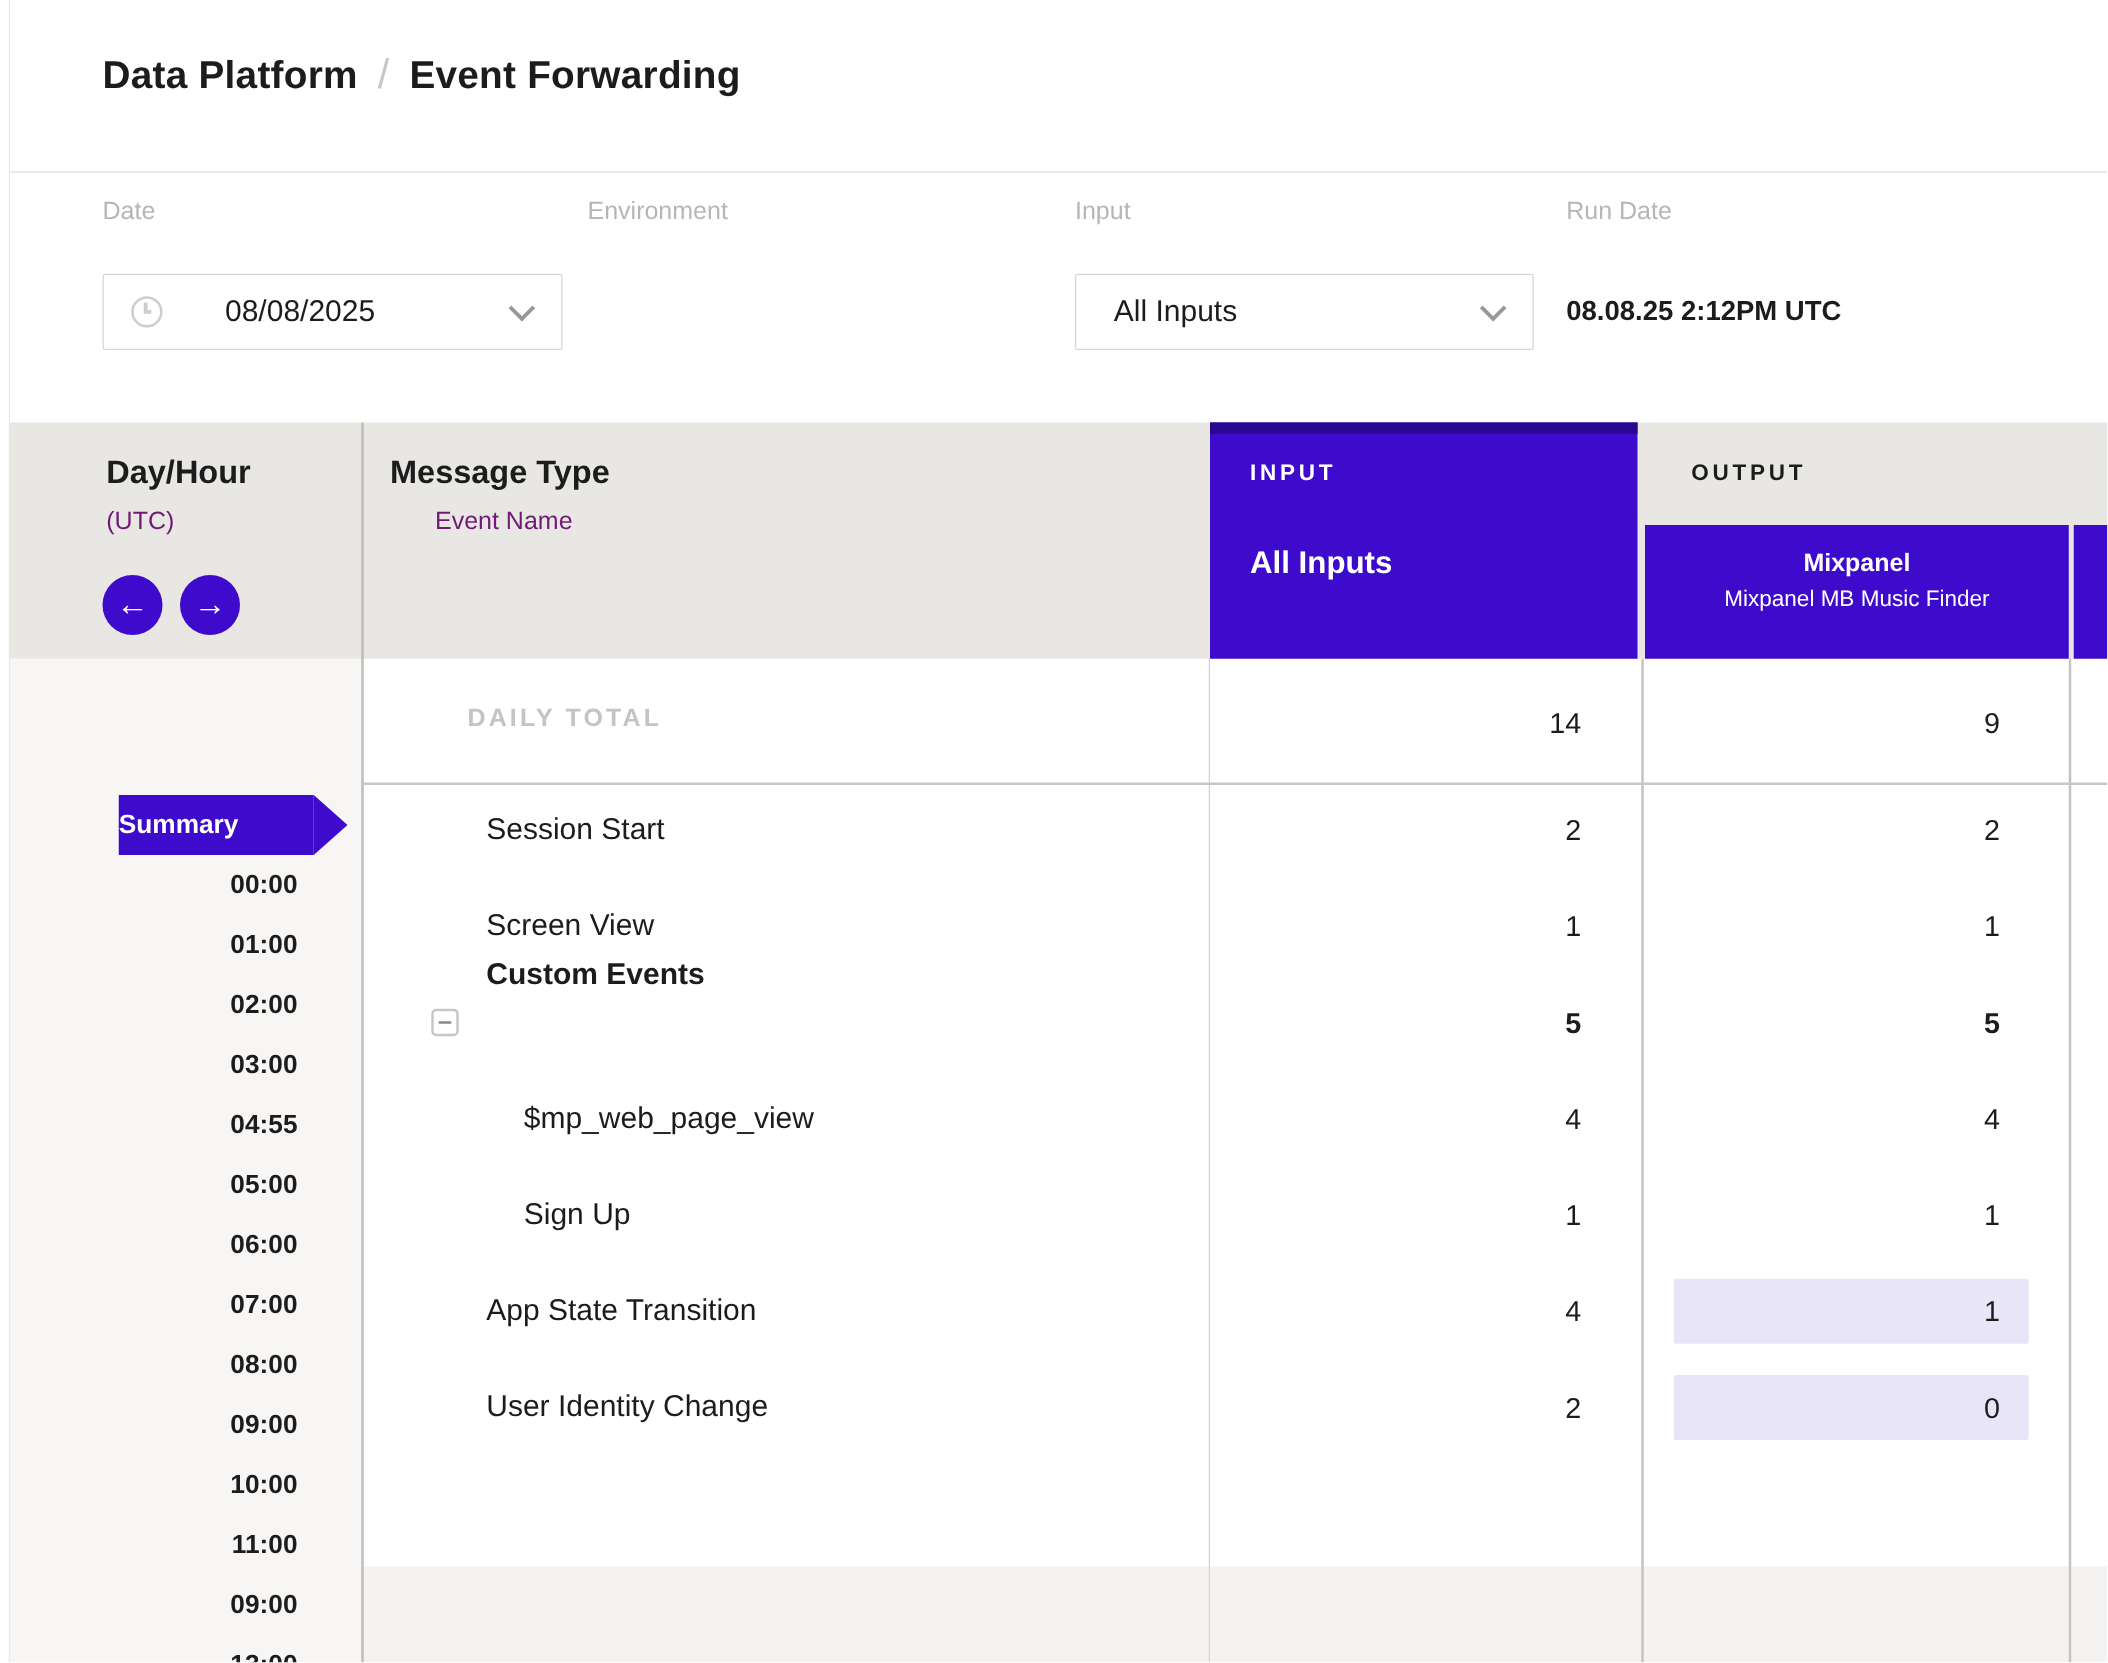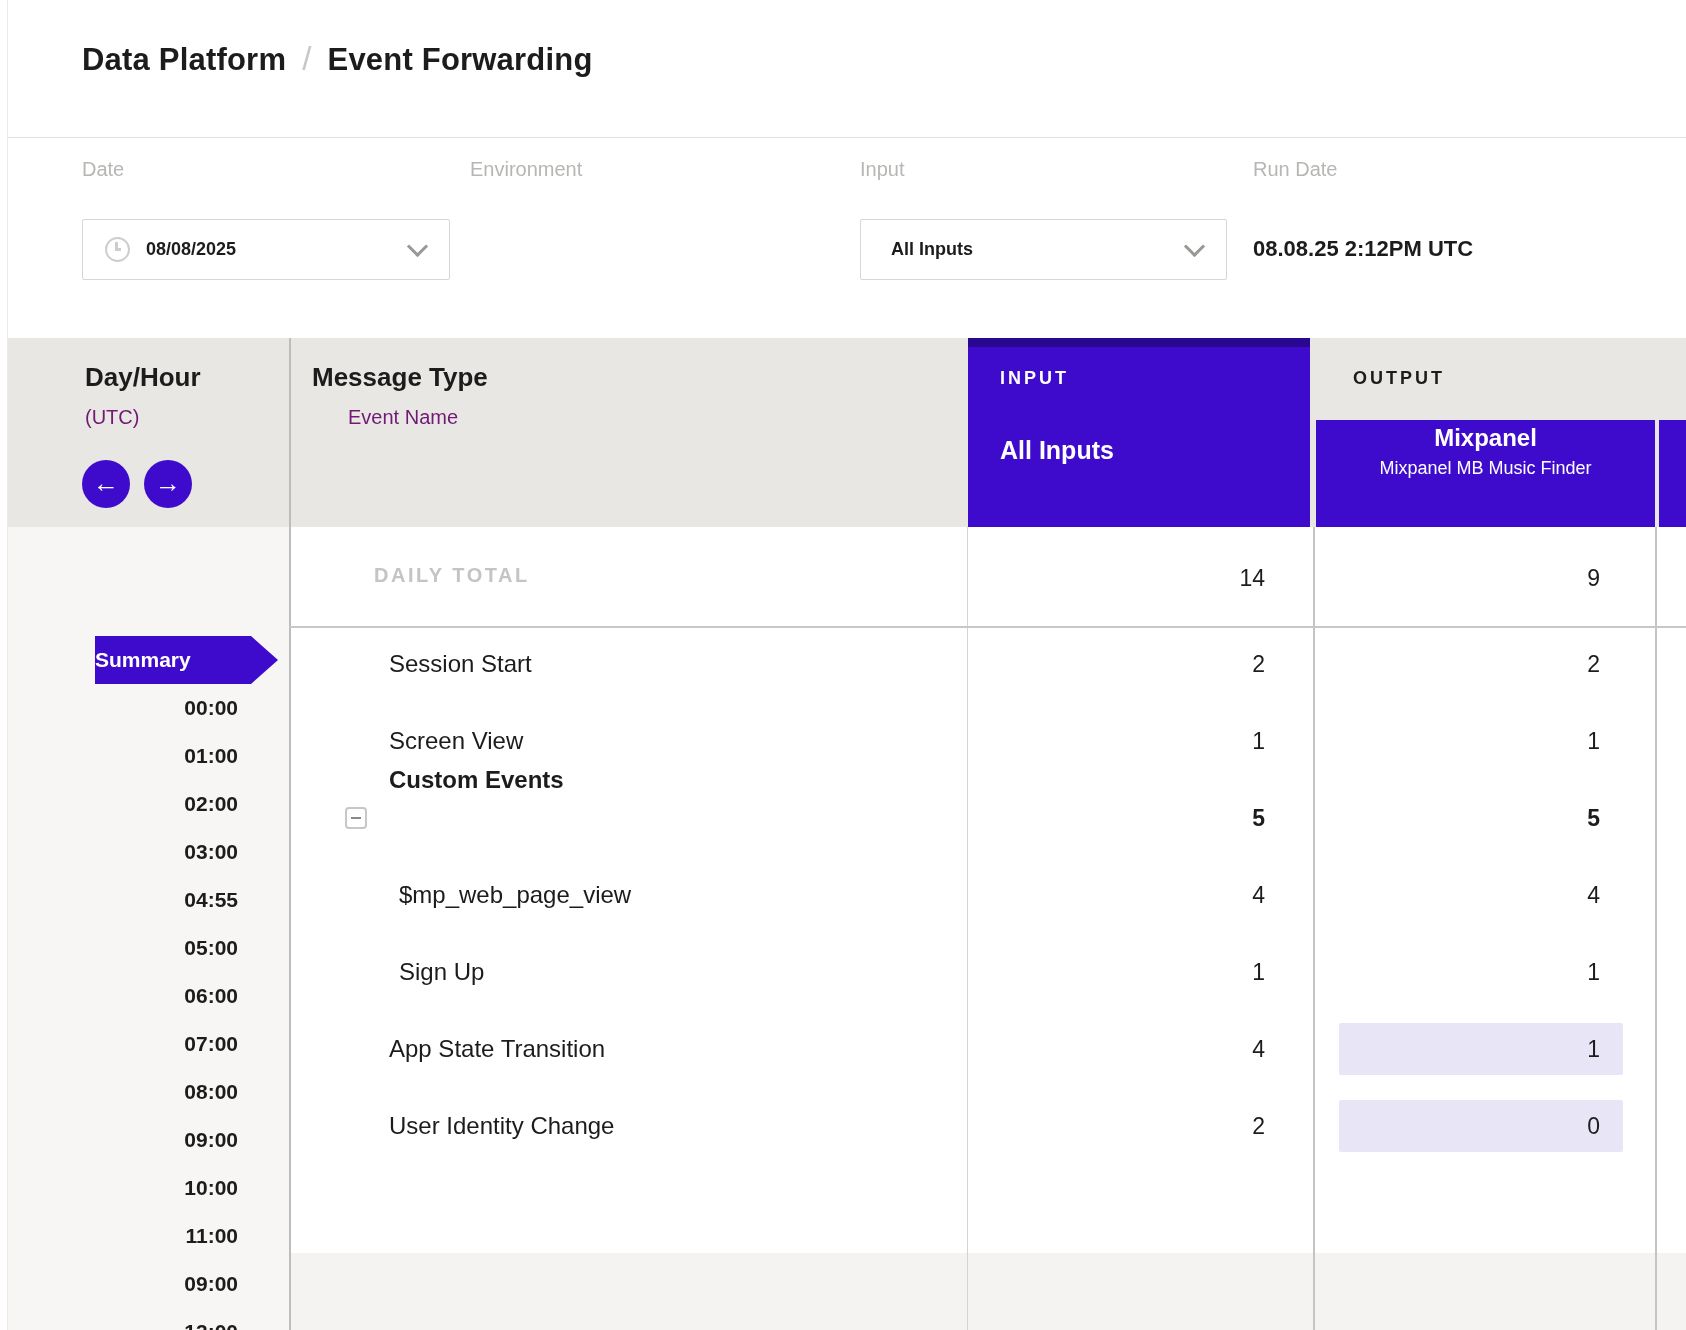"08/08/2025" .f-box { font-size: 18px -> 24px; font-weight: 700 -> 400; gap: none -> 34px }
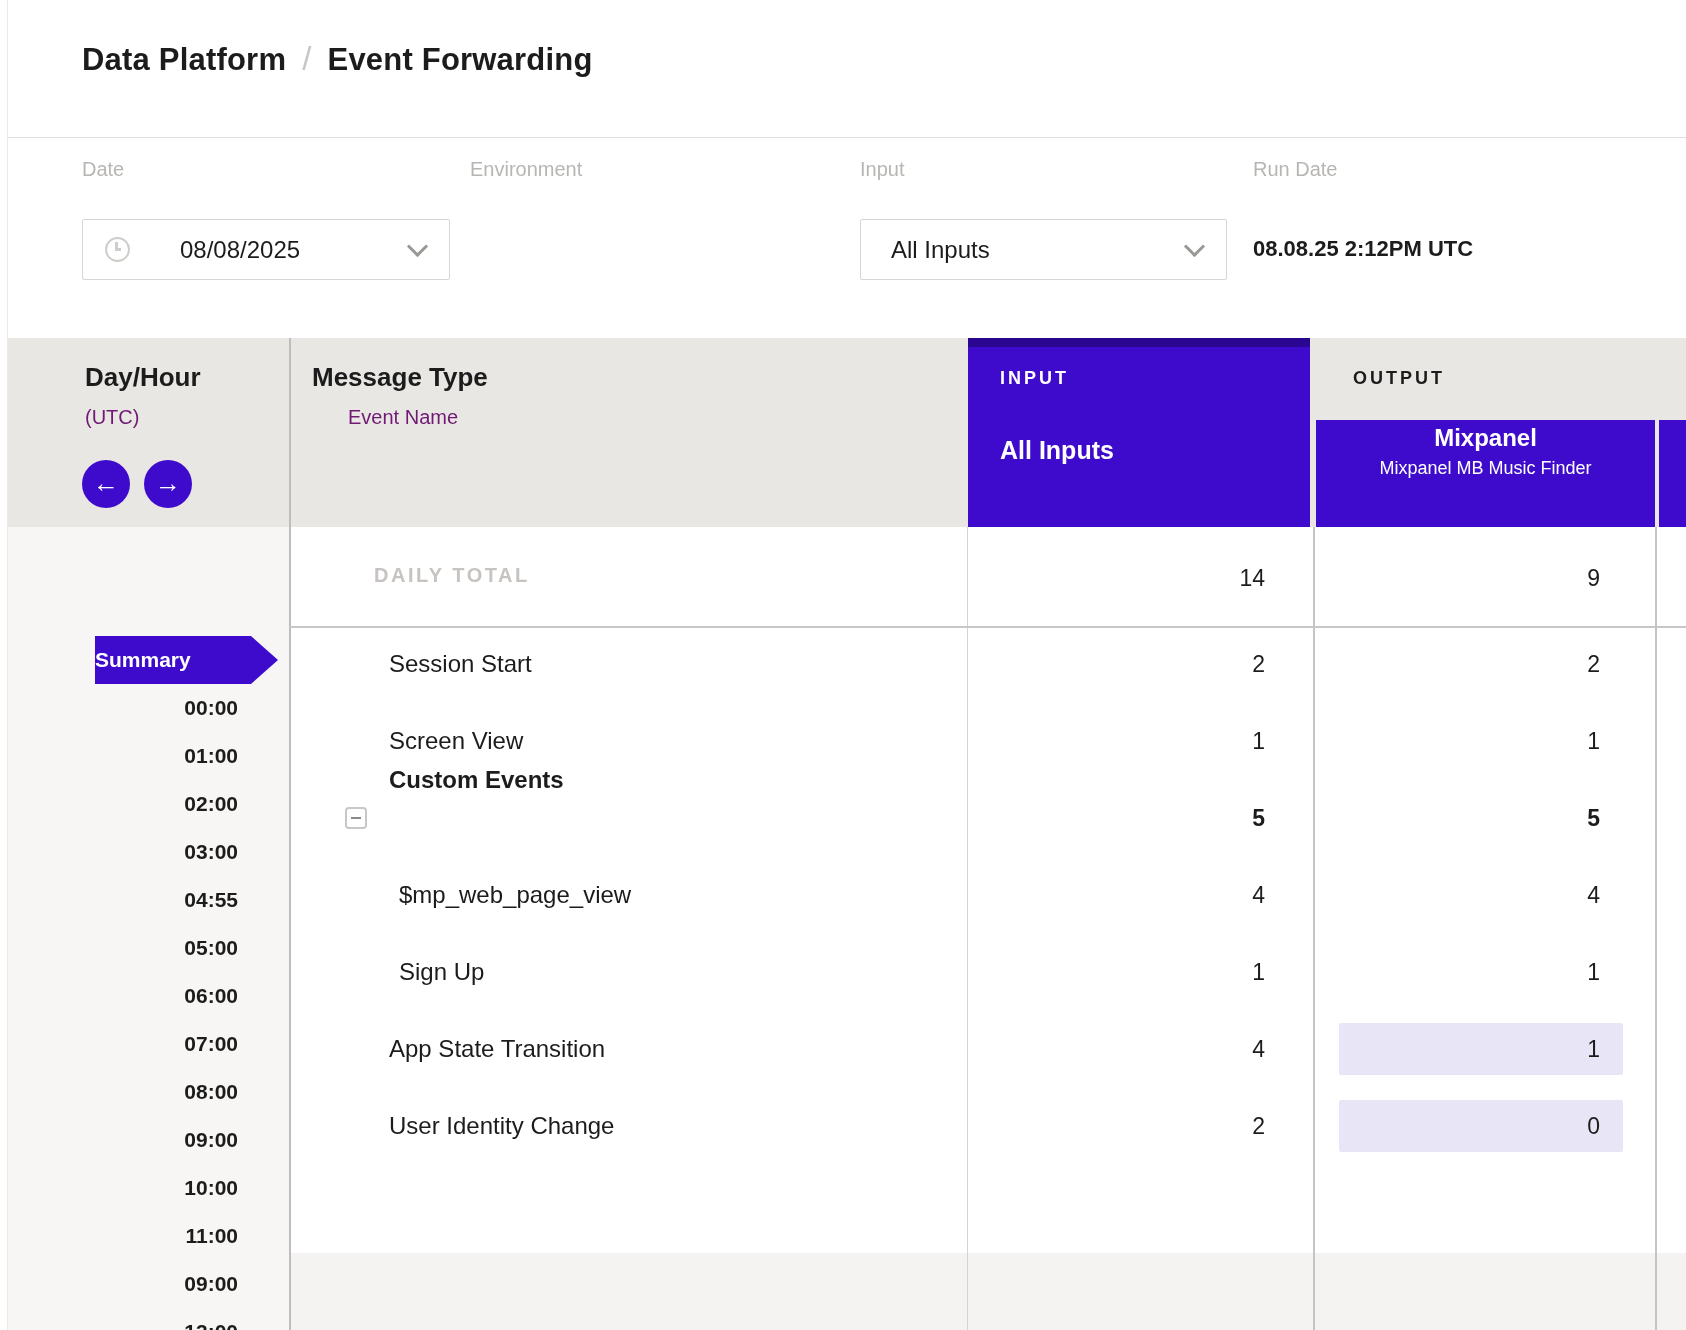"Mixpanel" .output-head .t { font-size: 24px -> 20px; margin-top: 4px -> 20px }
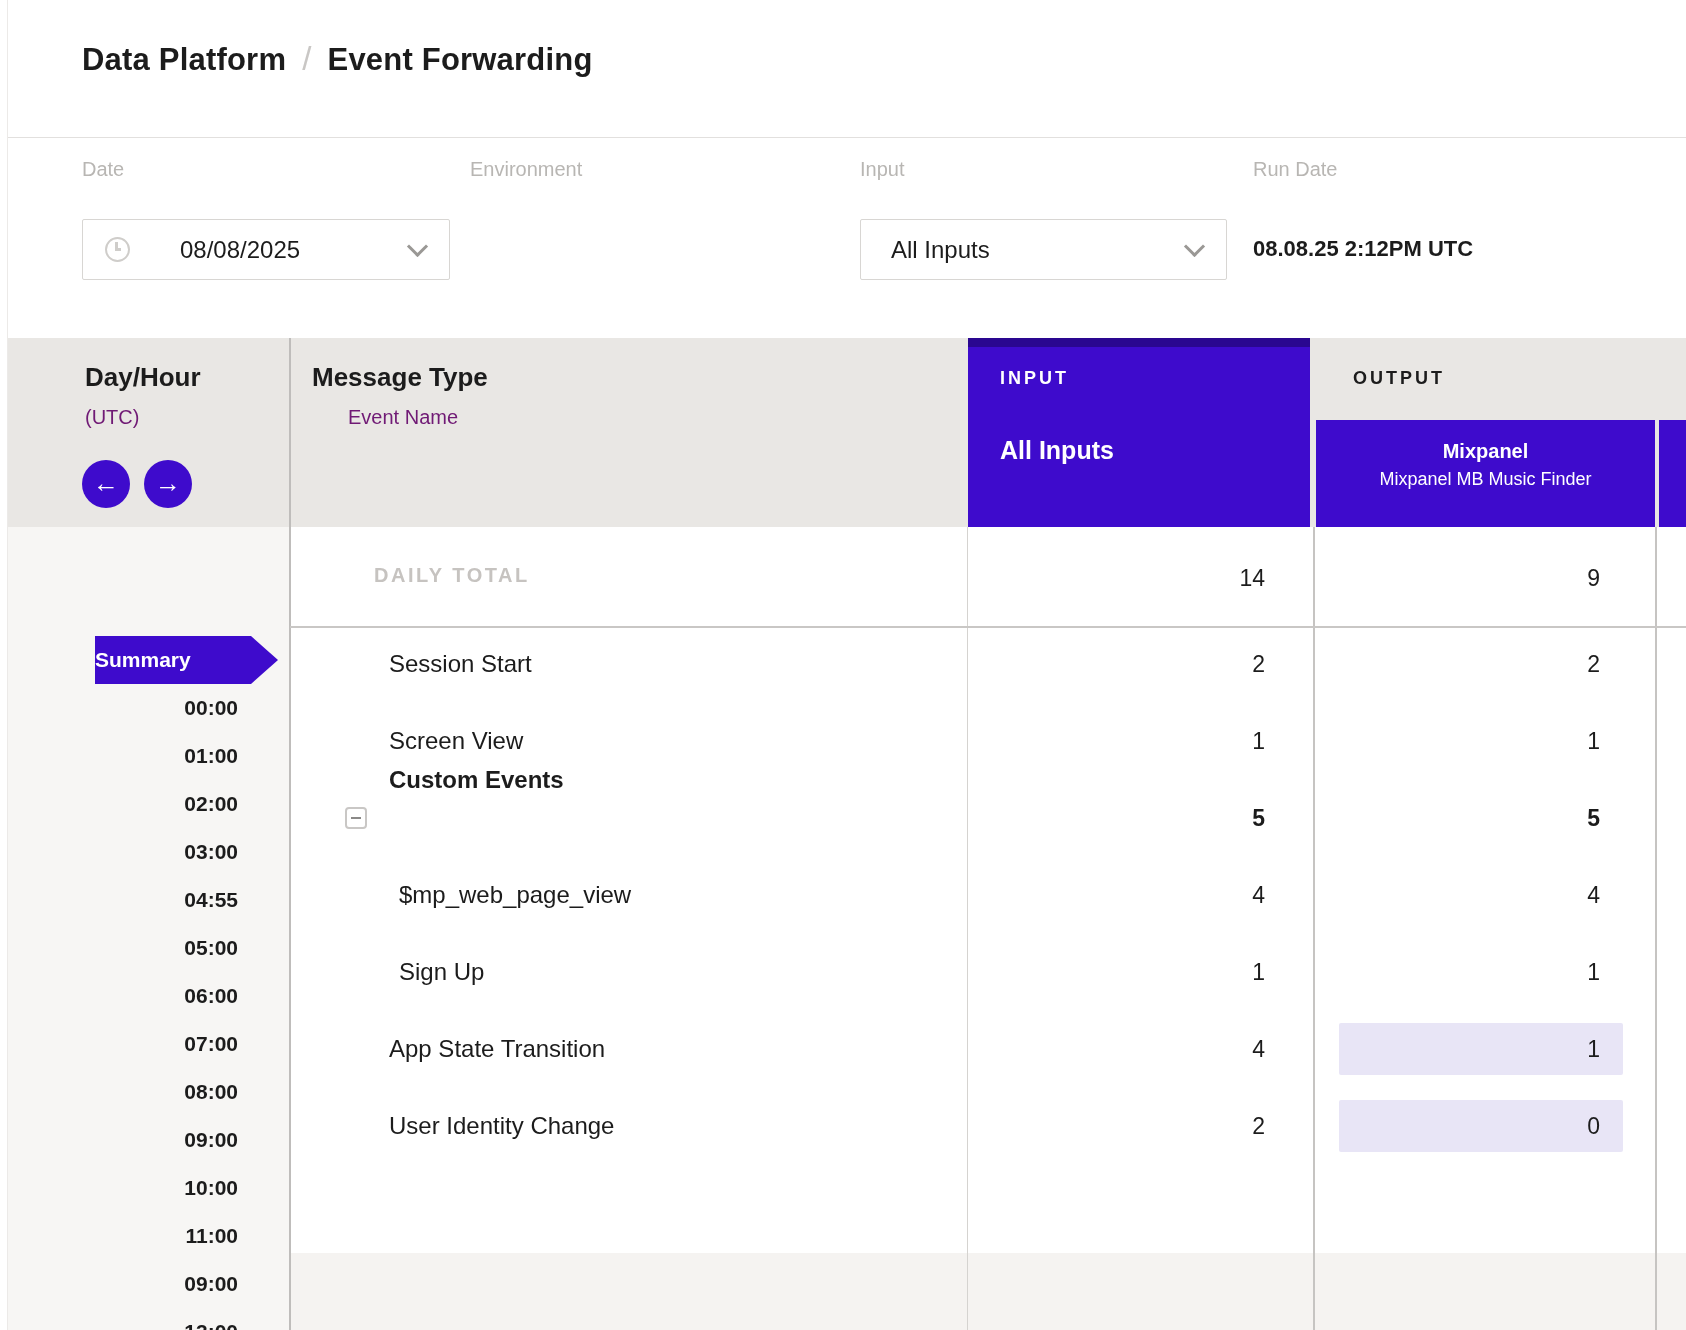"$mp_web_page_view" .row-label.sub { left: 399px -> 419px }
